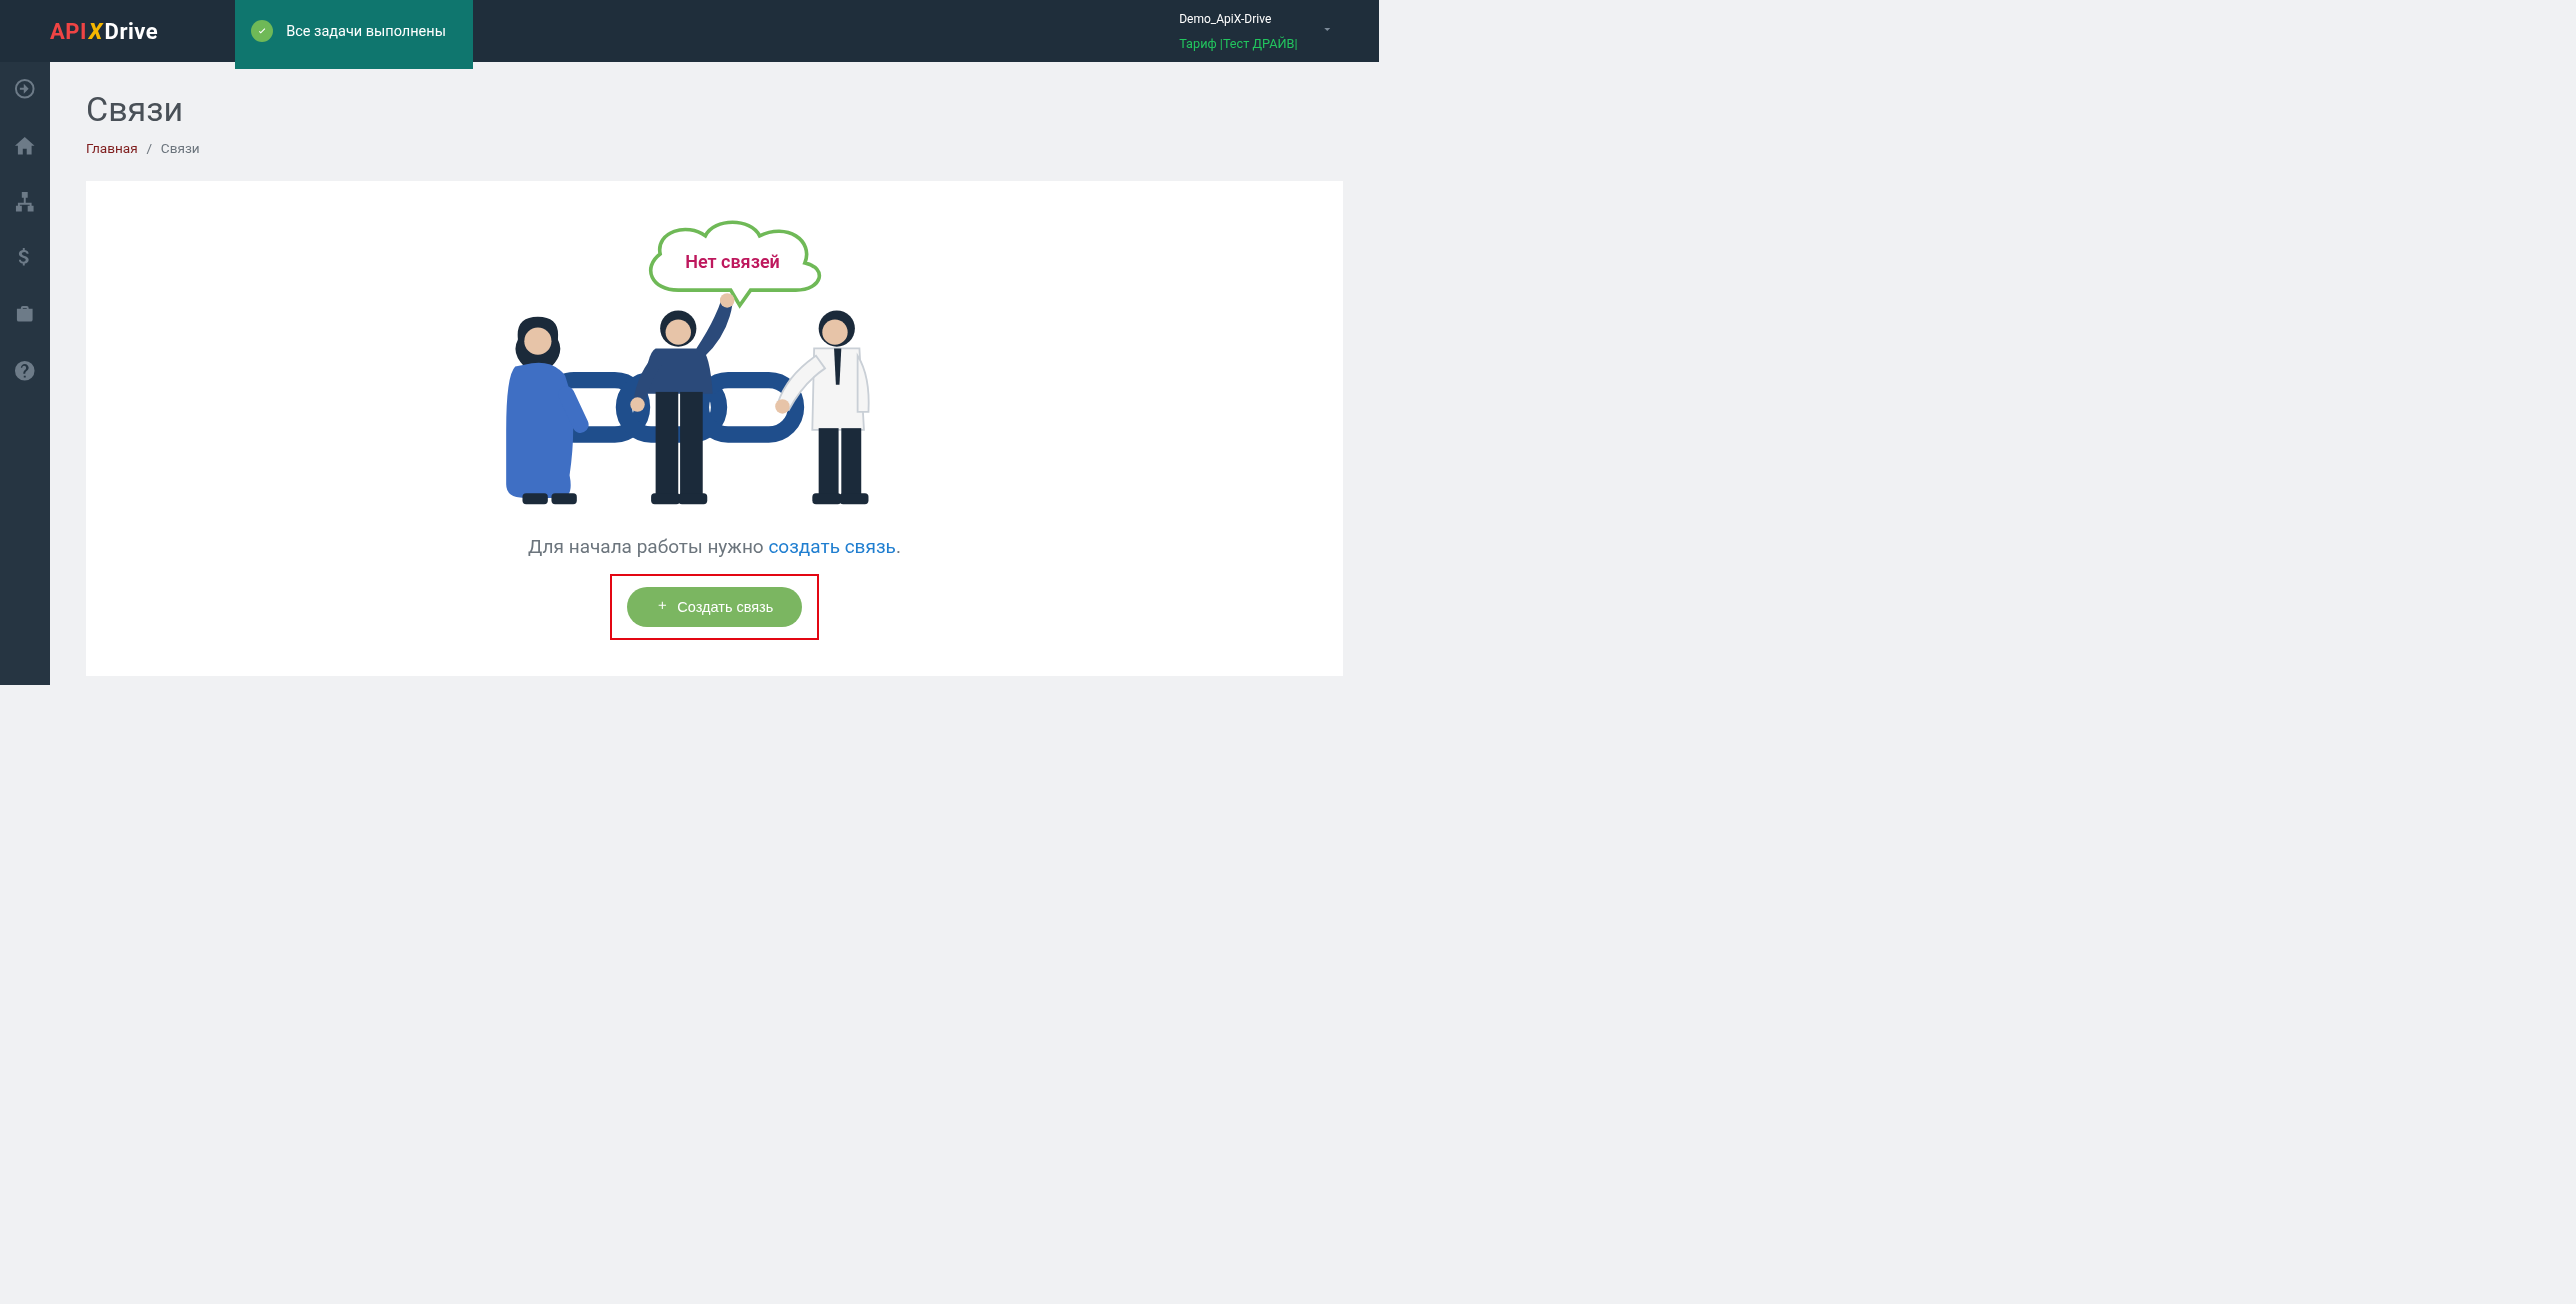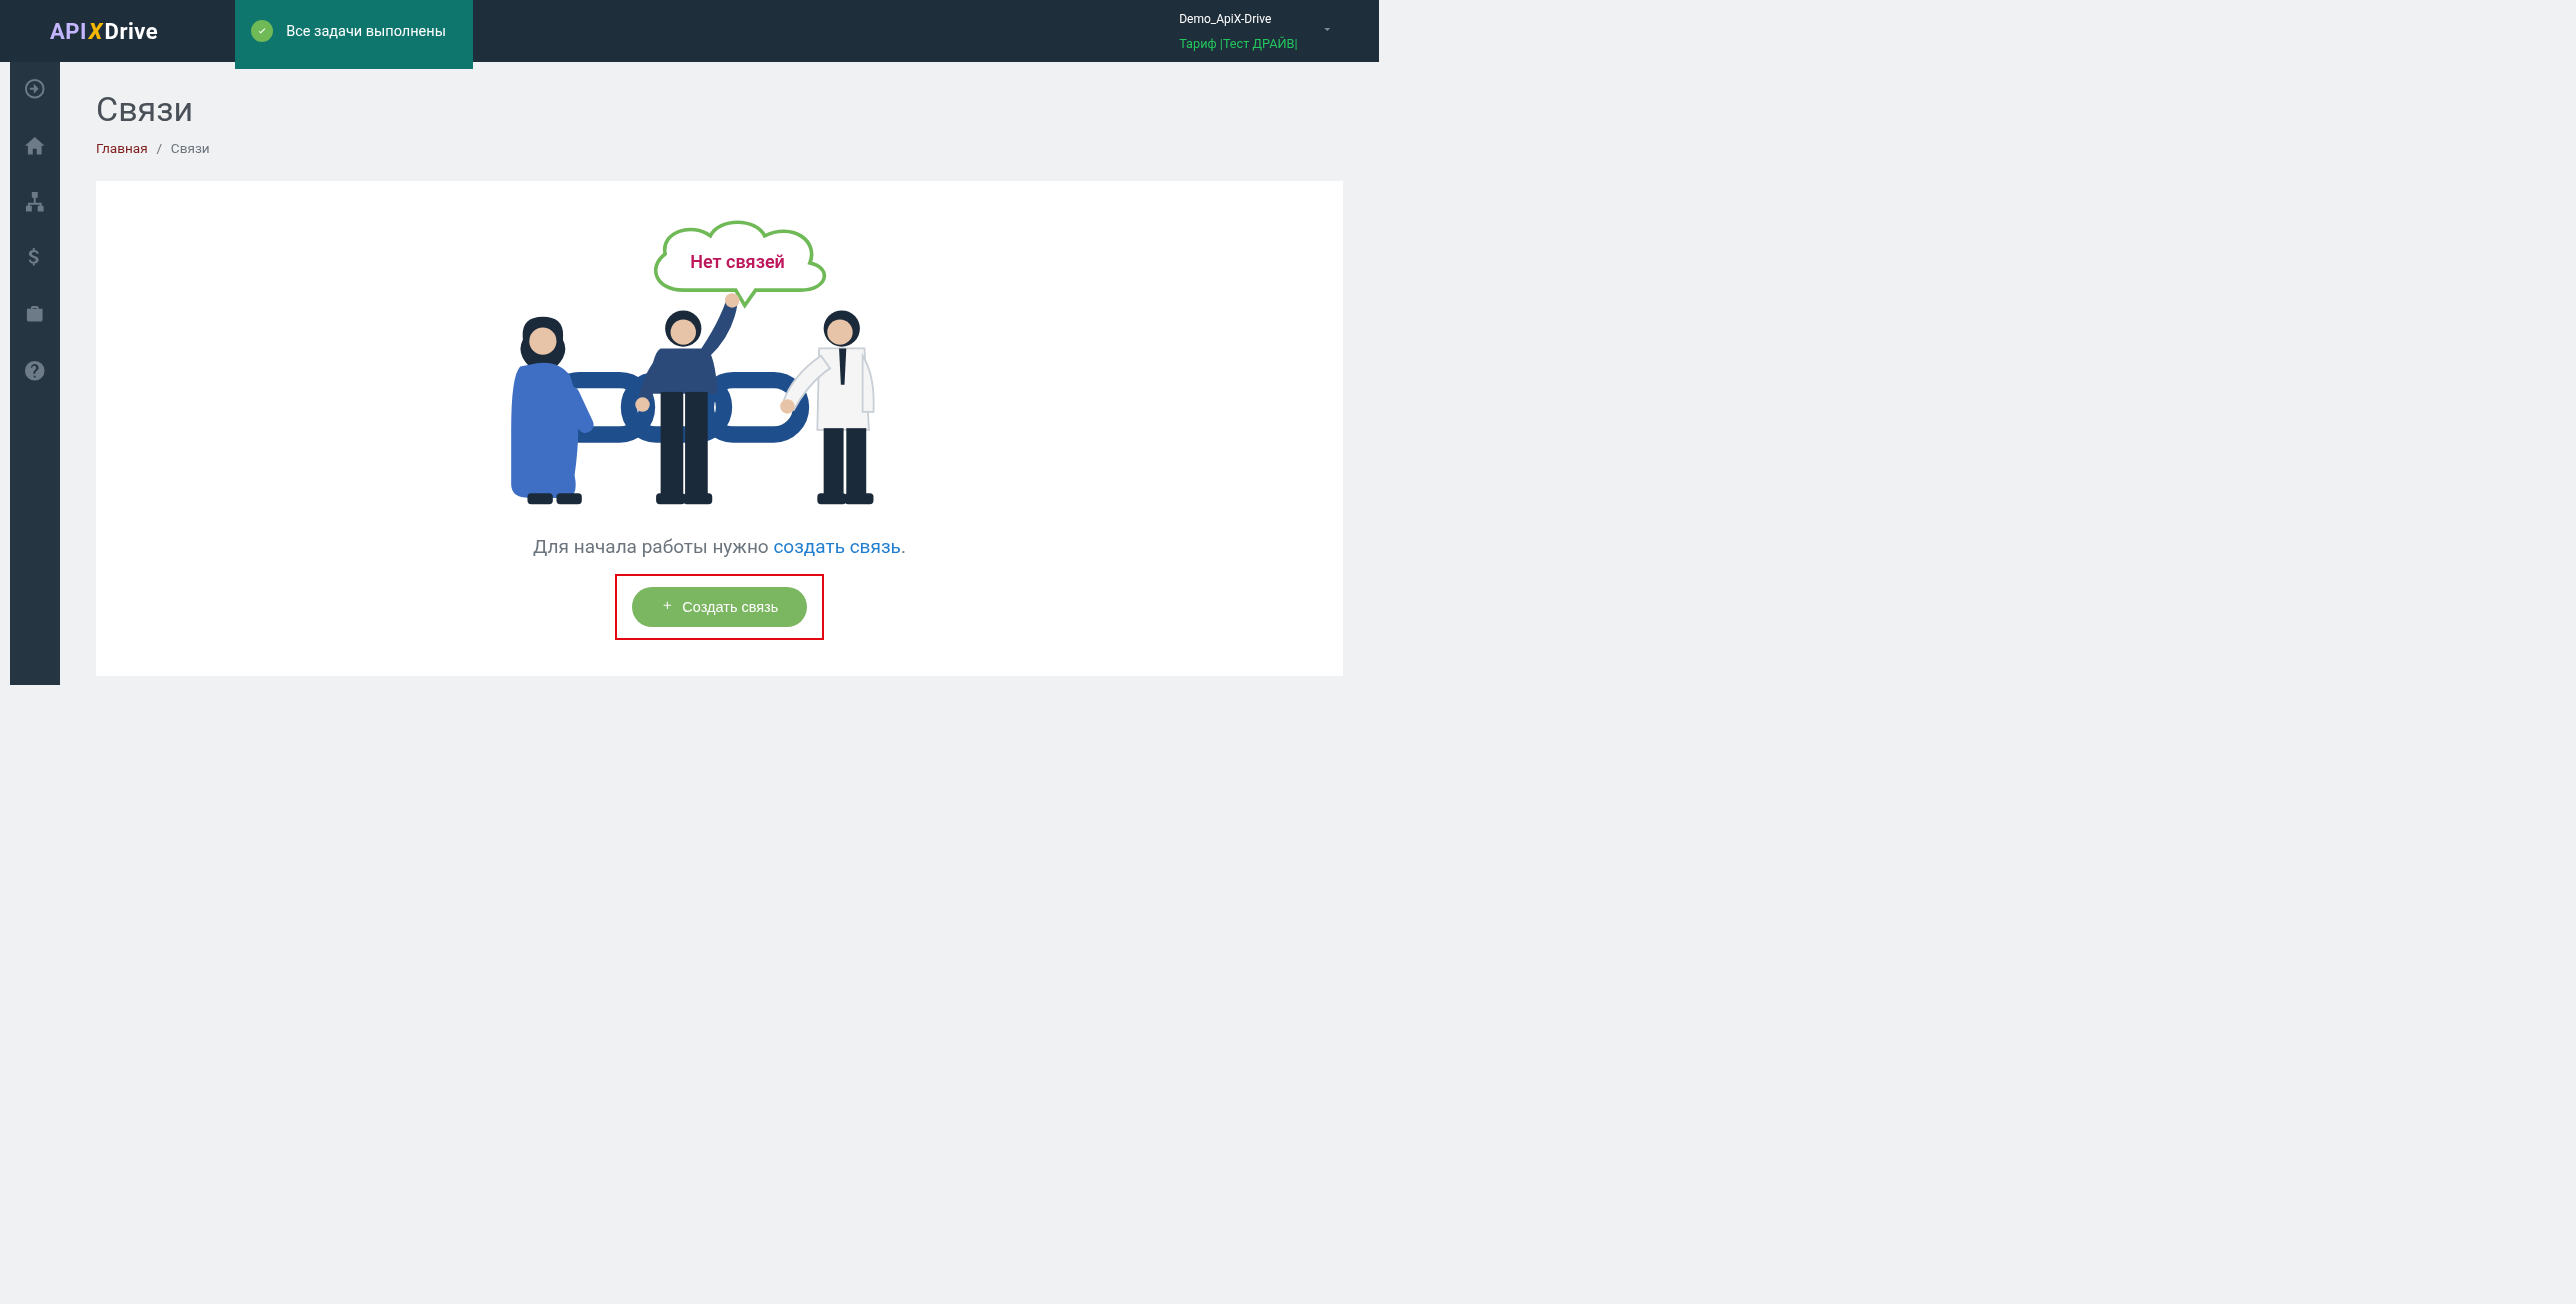"API" .logo .api { color: #c4b5fd -> #ef4444 }
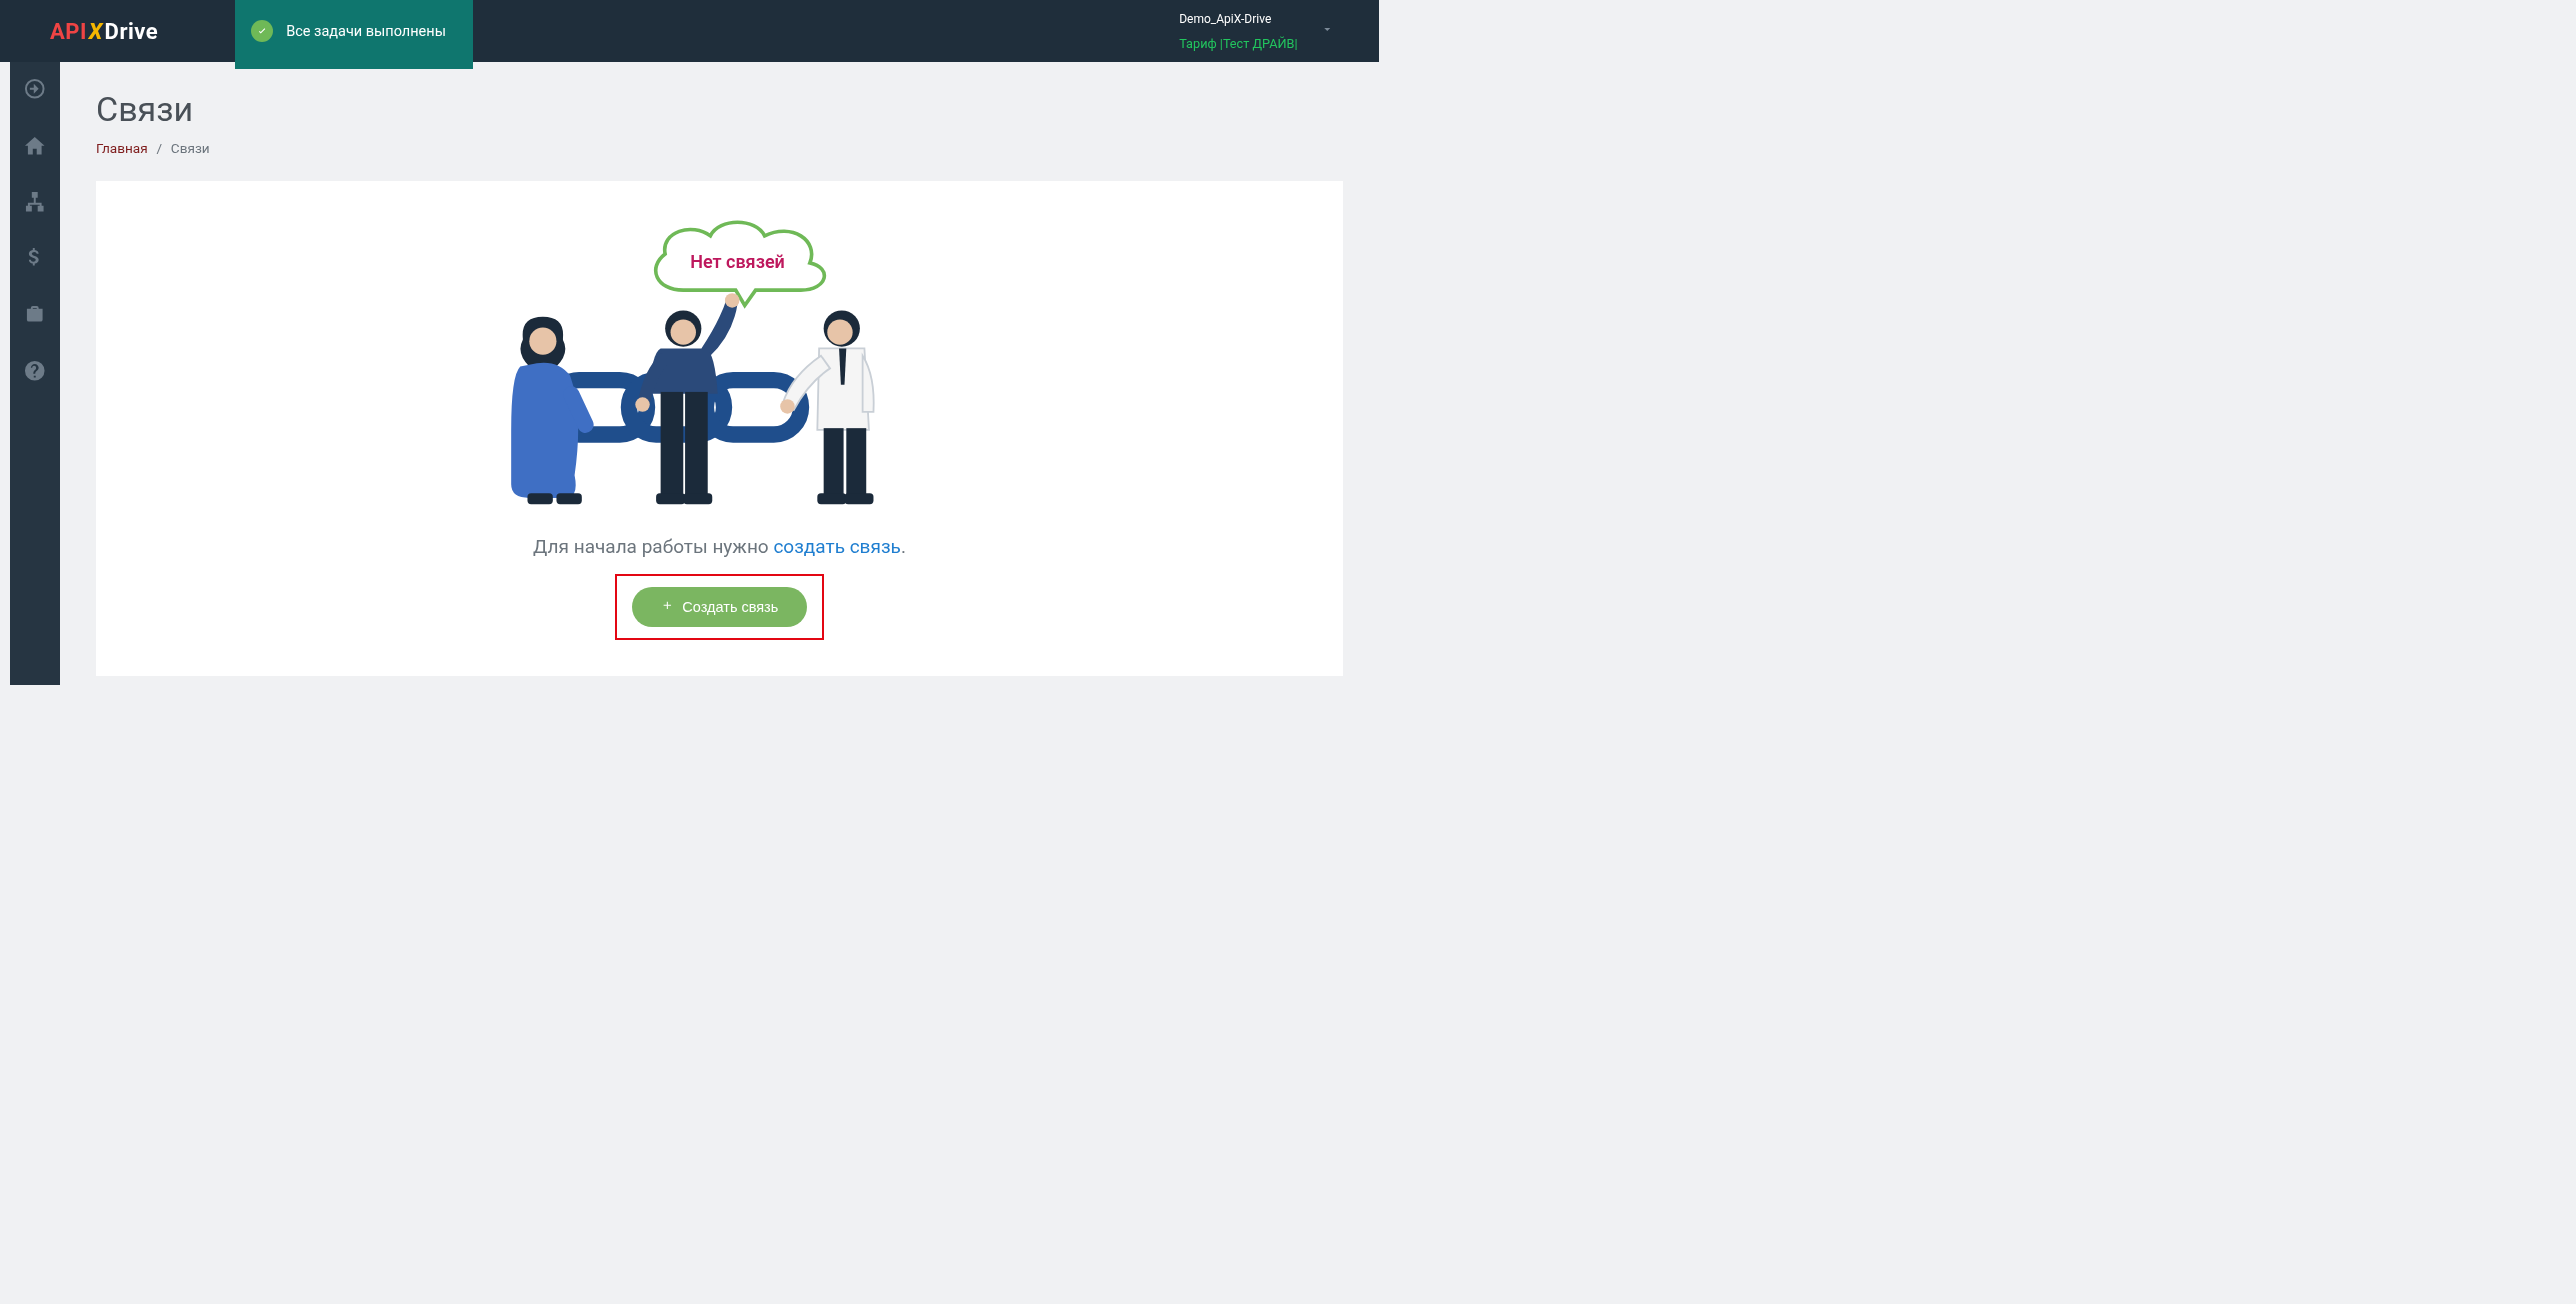"Связи" .layout { padding-left: 10px -> none }
